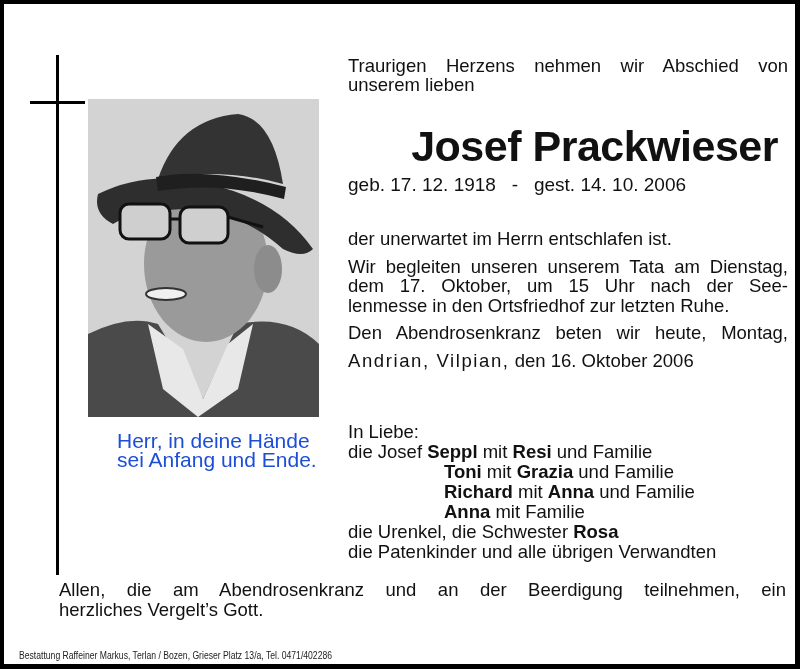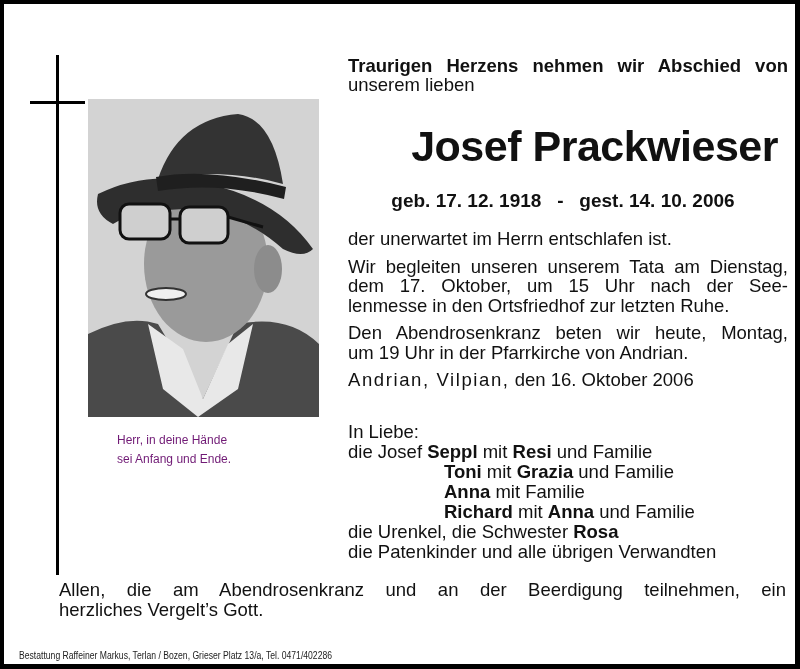"Traurigen Herzens nehmen wir Abschied" .intro .l1 { font-weight: bold -> none }
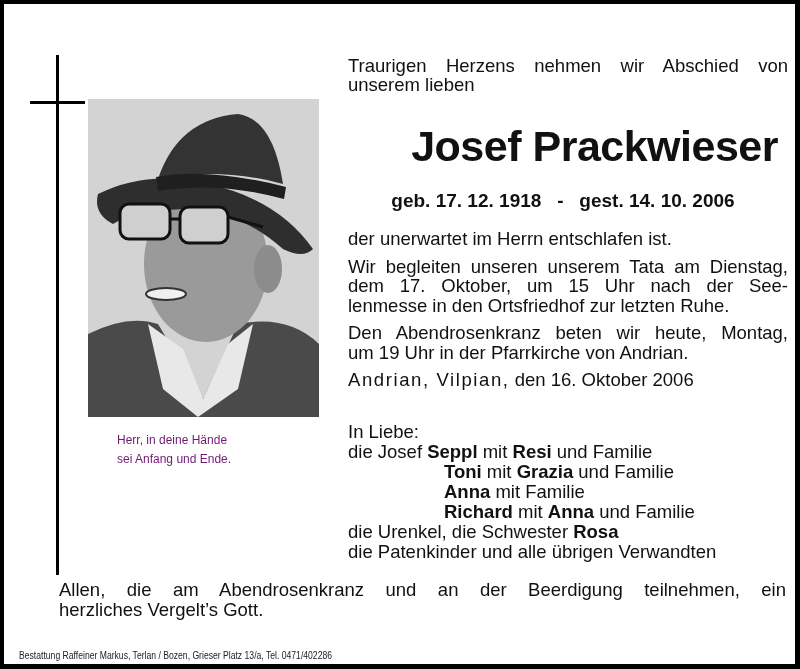"geb. 17. 12. 1918 -" .dates { font-weight: bold -> normal; text-align: center -> none; top: 186px -> 170px }
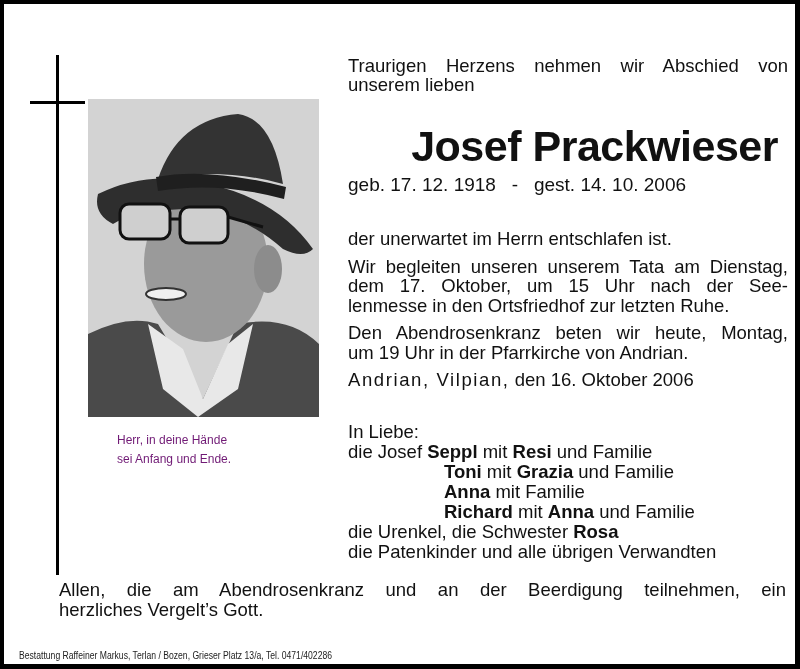"um 19 Uhr in der" span { html: <span>um 19 Uhr in der Pfarrkirche von Andrian.</span> -> none }
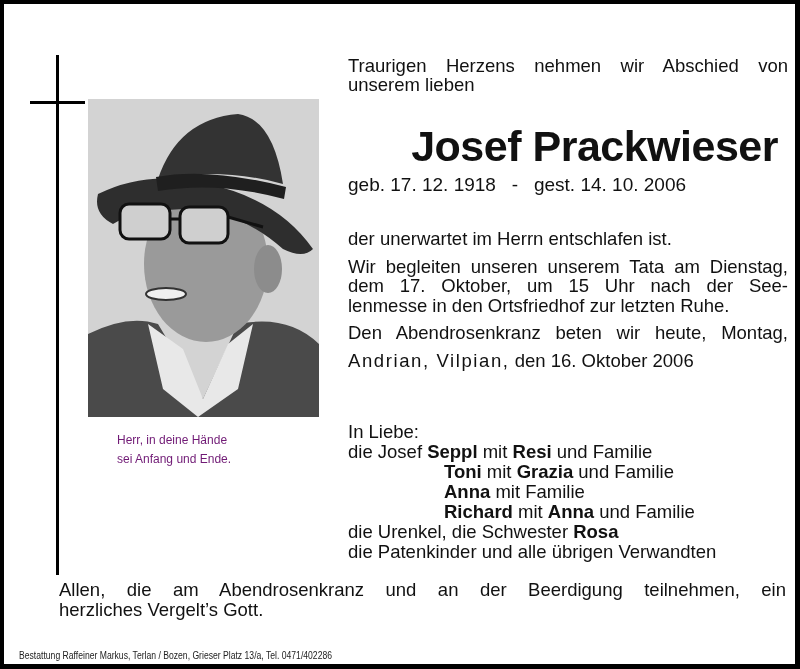"Herr, in deine Hände" .motto { color: #701a75 -> #1d4ed8; font-size: 12px -> 21px }
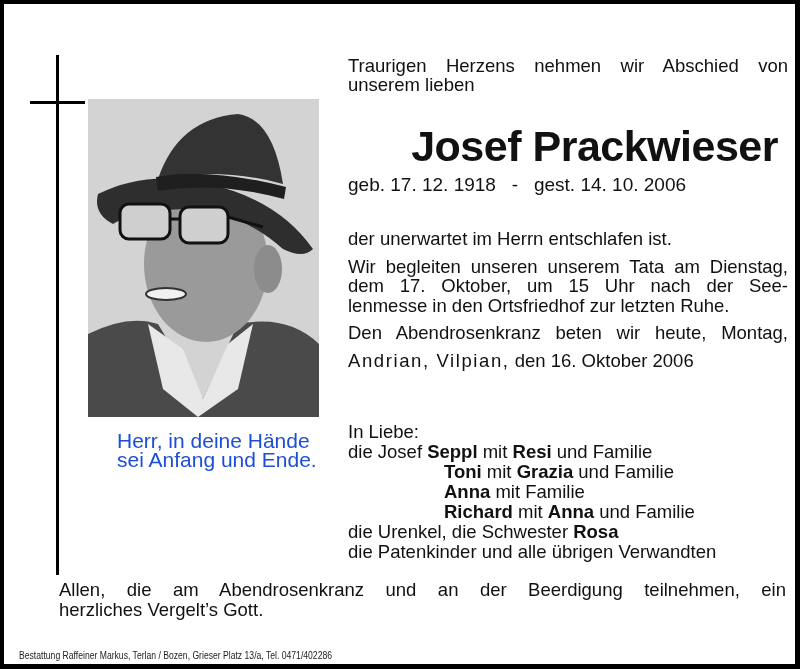"Anna mit Familie" div.row { order: before "Richard mit Anna und Familie" -> after "Richard mit Anna und Familie" }
